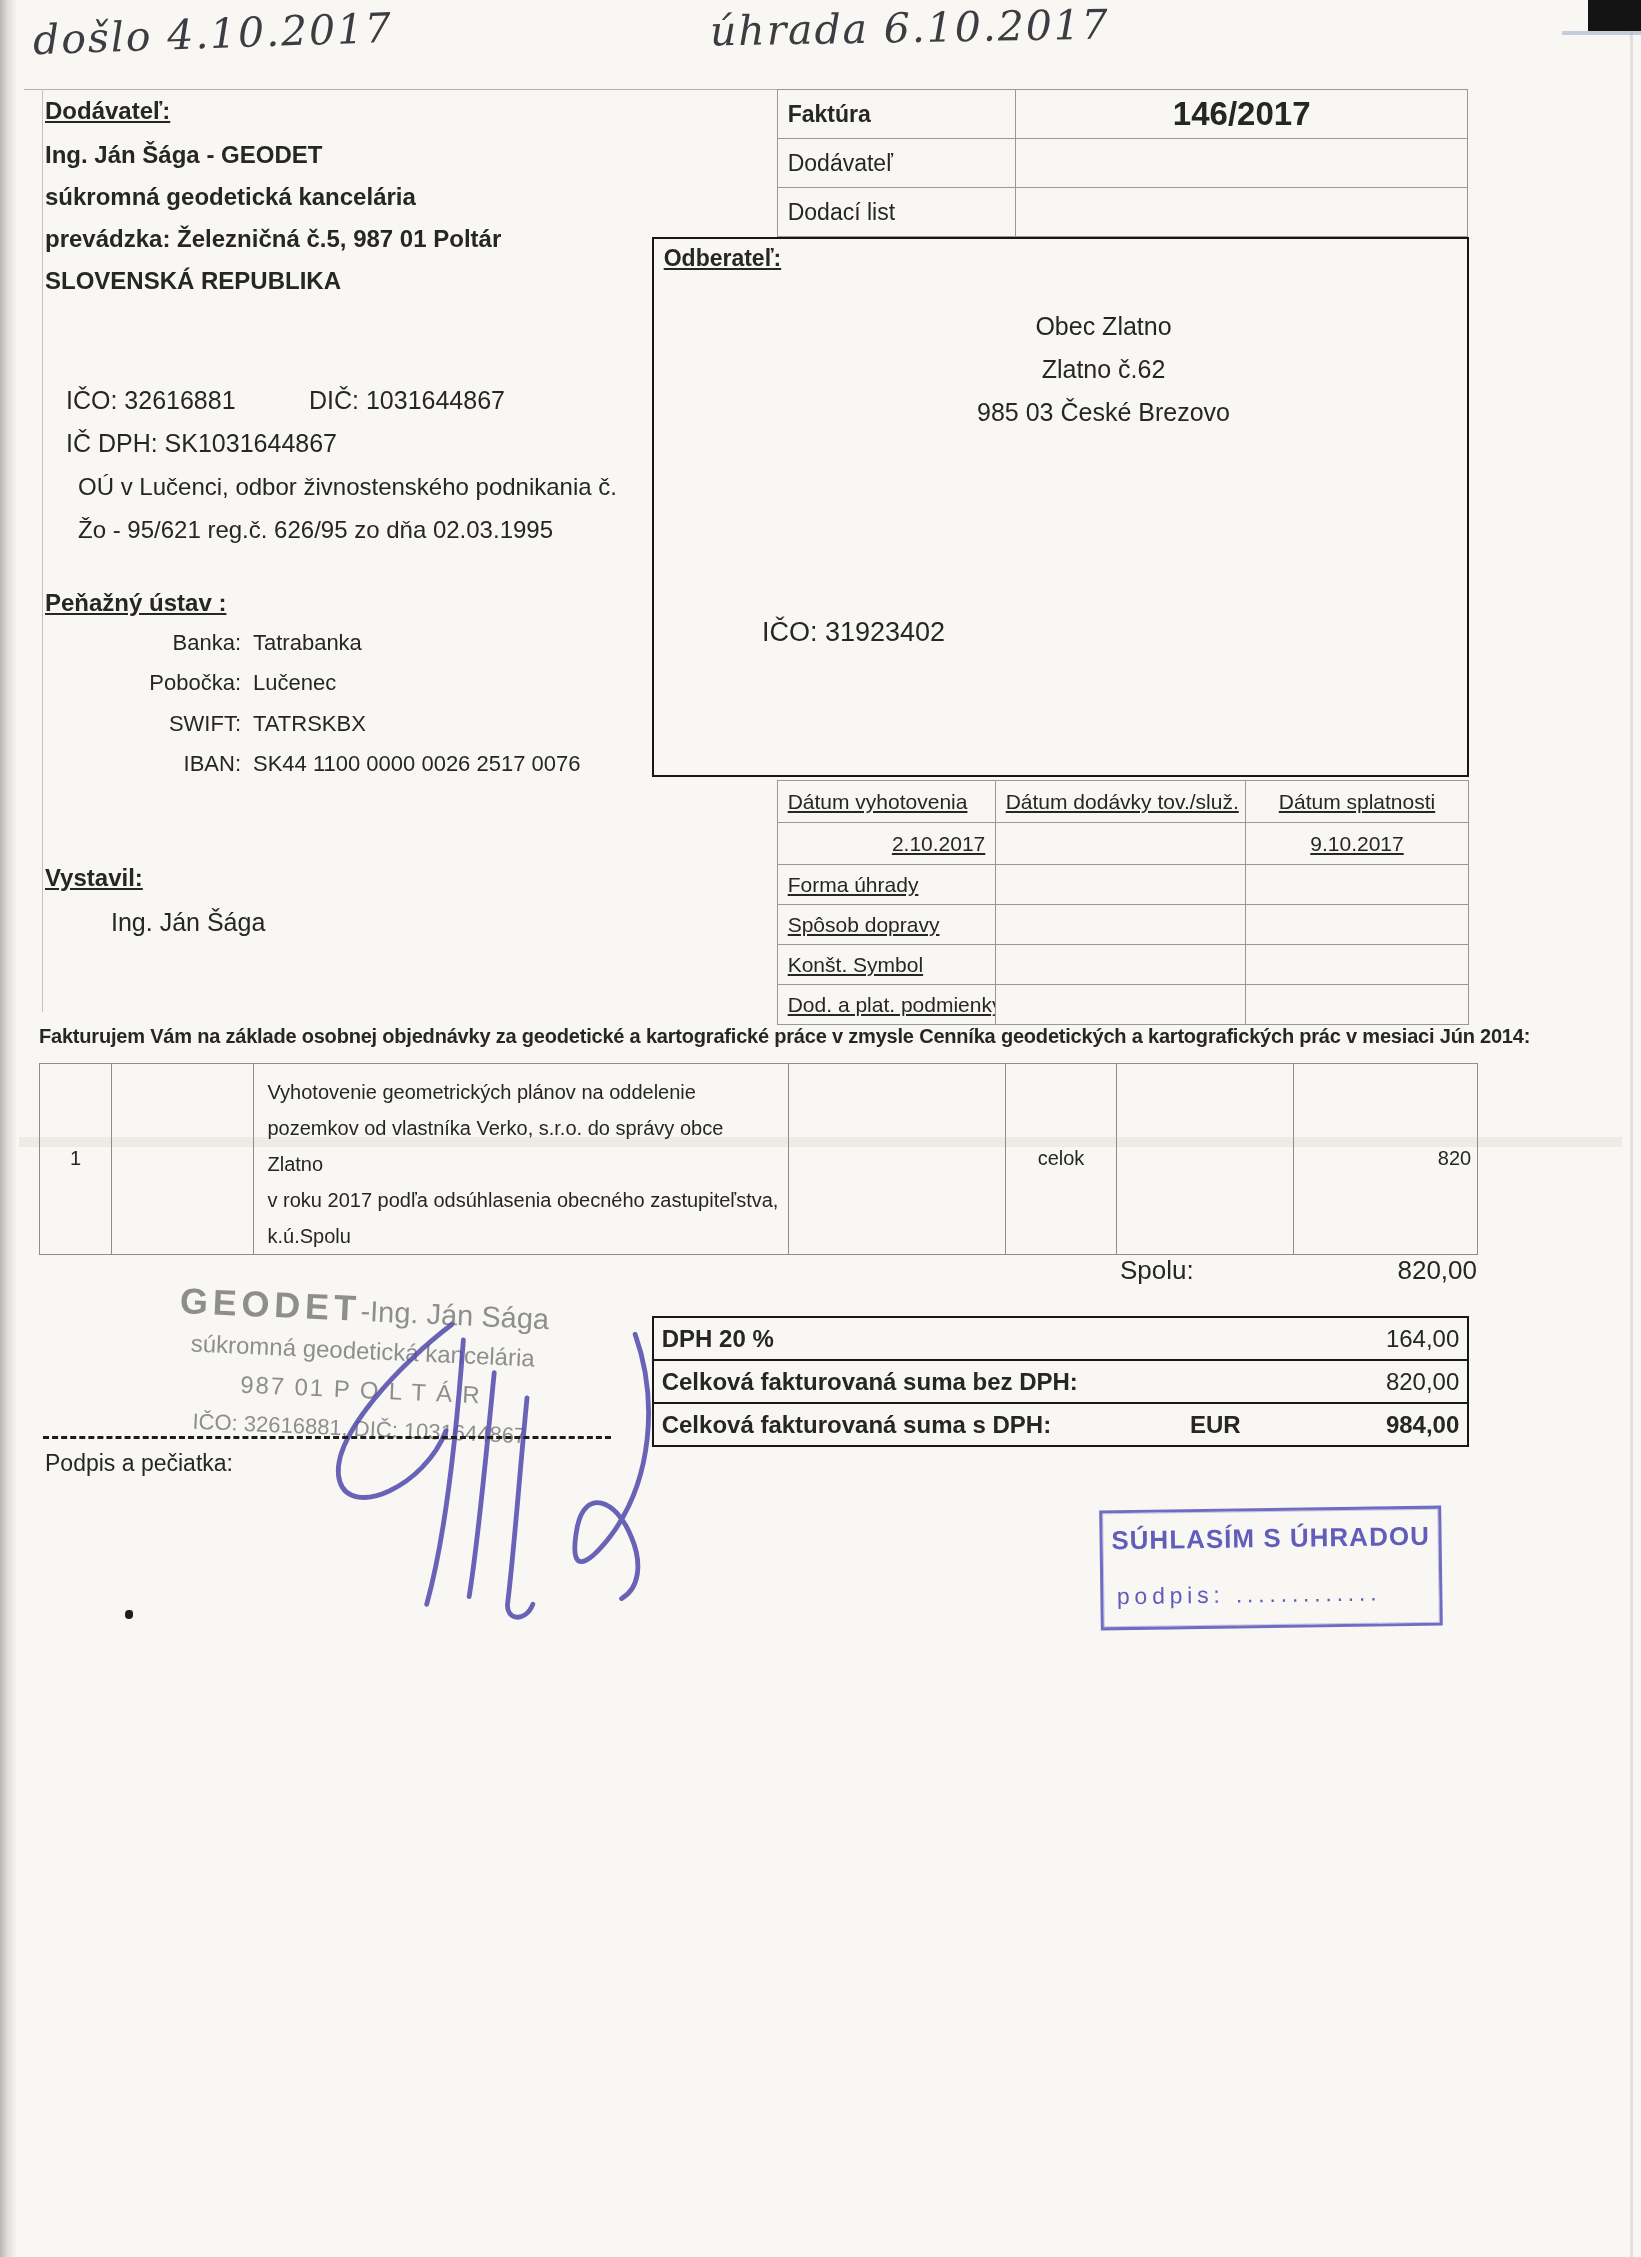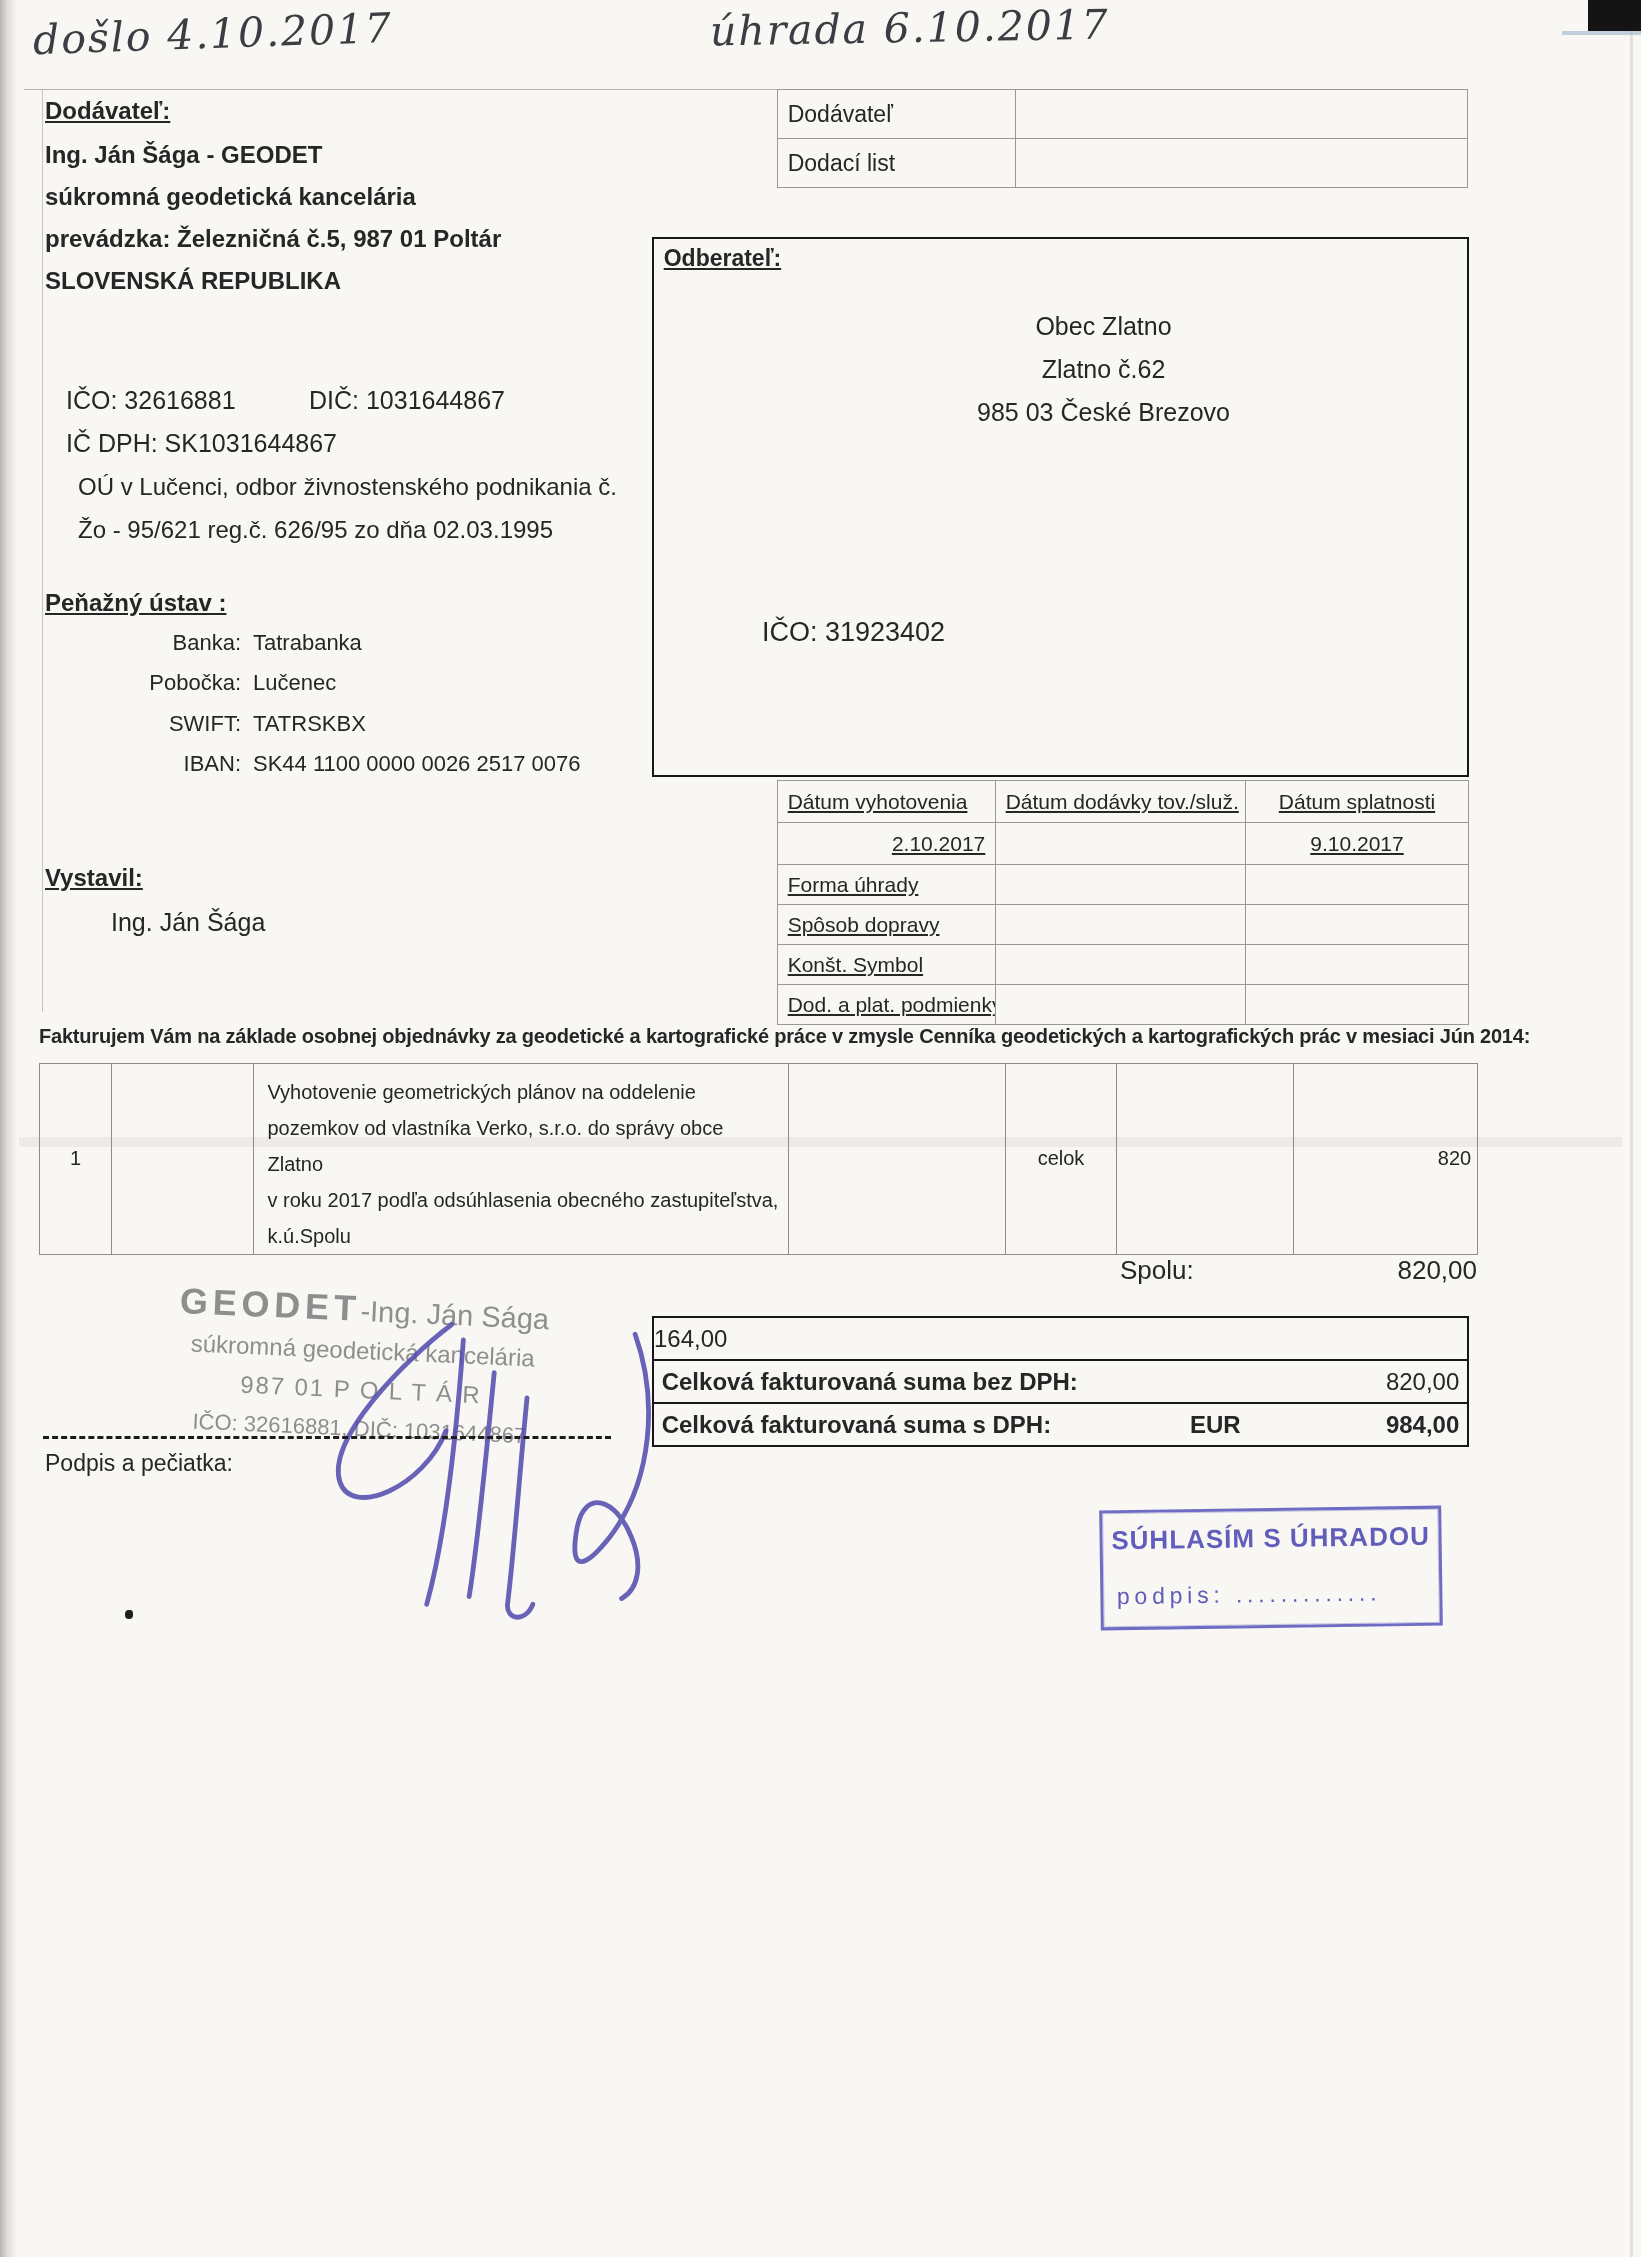"Faktúra" tr { html: none -> <tr> <td>Faktúra</td> <td>146/2017</td> </tr> }
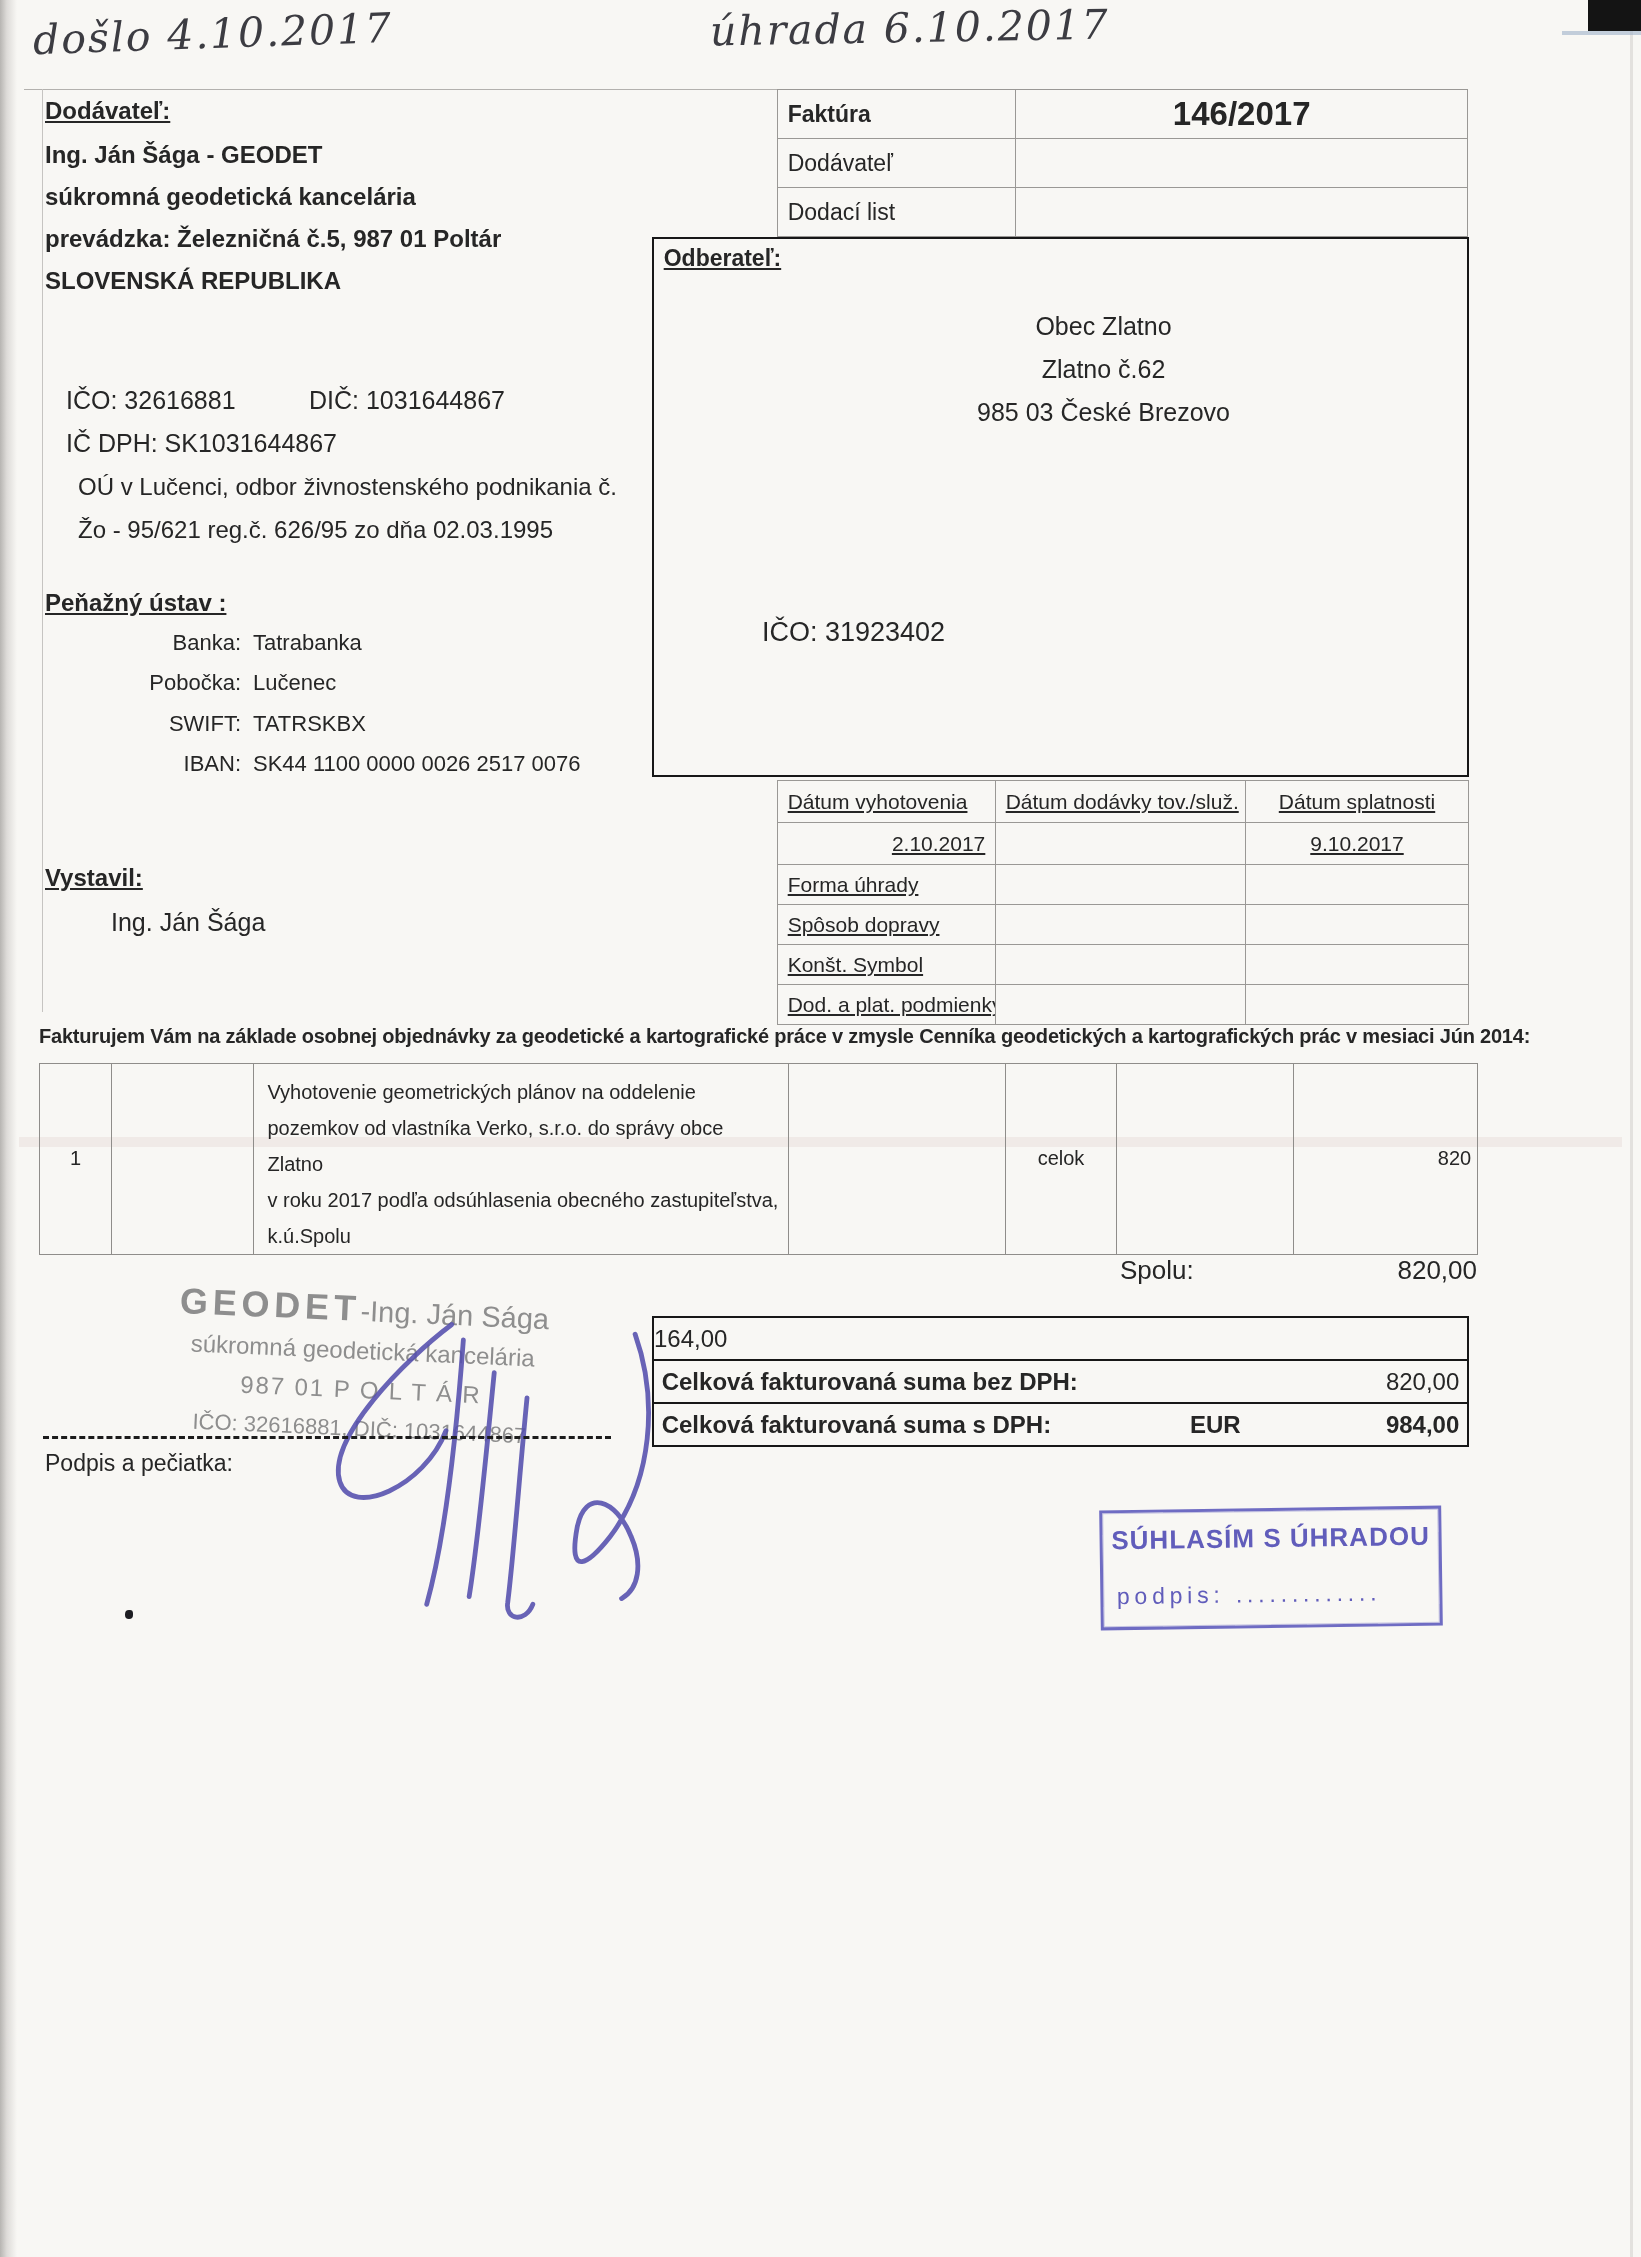"DPH 20 %" span.lab { html: none -> <span>DPH 20 %</span> }
